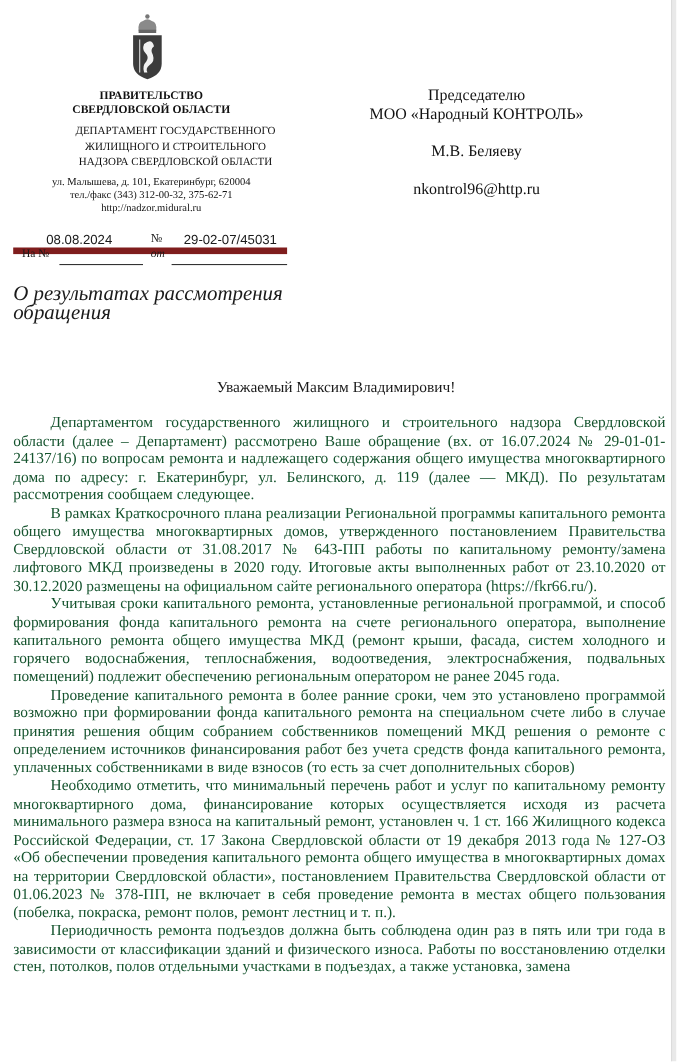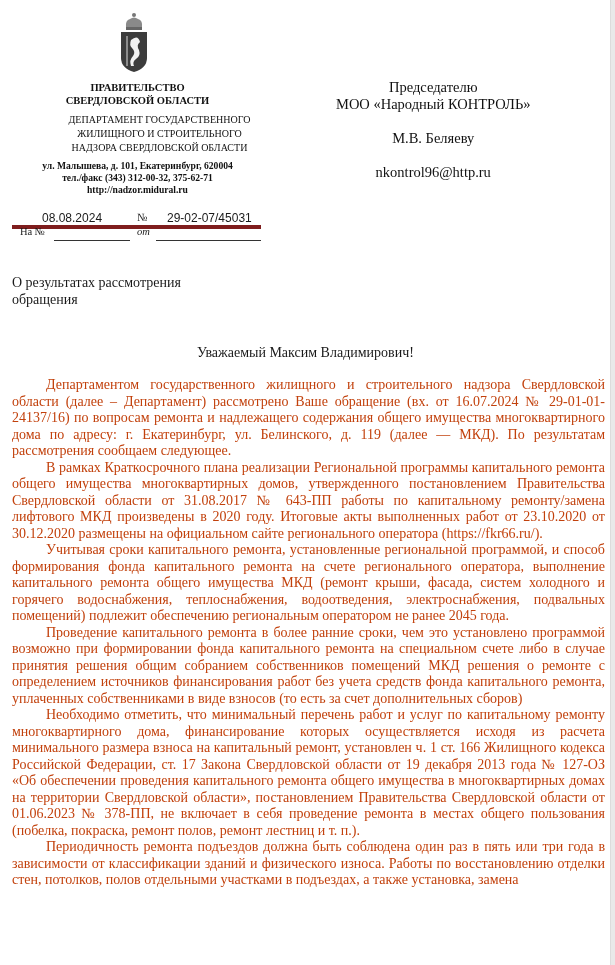"ул. Малышева, д. 101, Екатеринбург," .addr { font-weight: bold -> none }
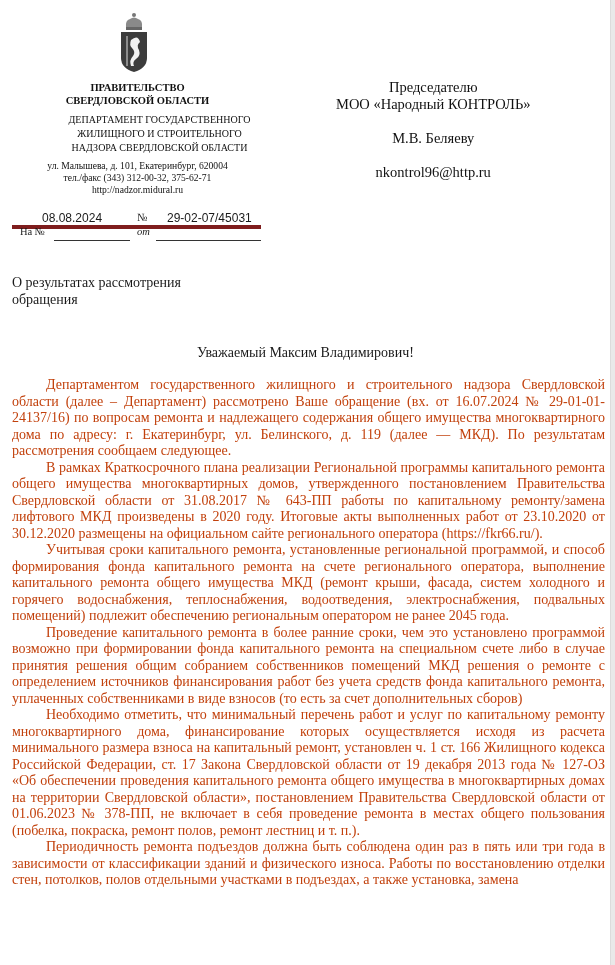"08.08.2024" .reg-line1 { border-bottom: 4px solid #7f1d1d -> 6px solid #7f1d1d }
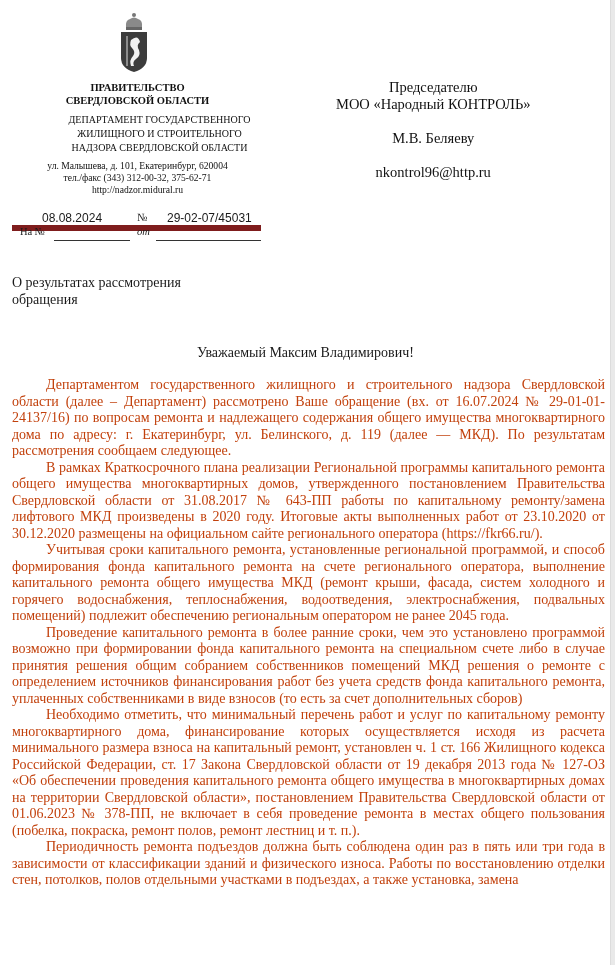"О результатах рассмотрения" .subject { font-size: 14px -> 19px; font-style: none -> italic; top: 275px -> 260px }
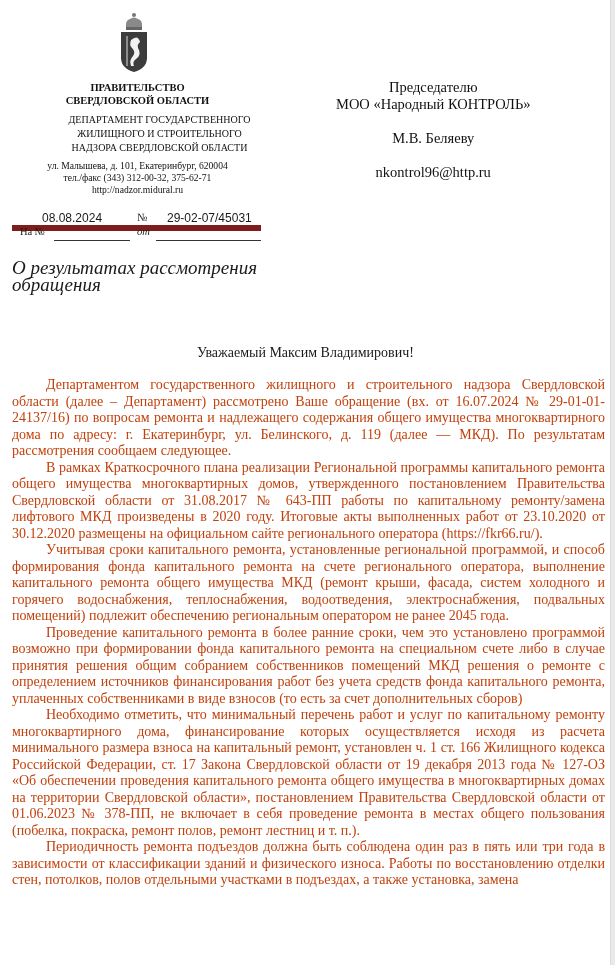"Департаментом государственного жилищного" .body { color: #c2410c -> #14532d }
